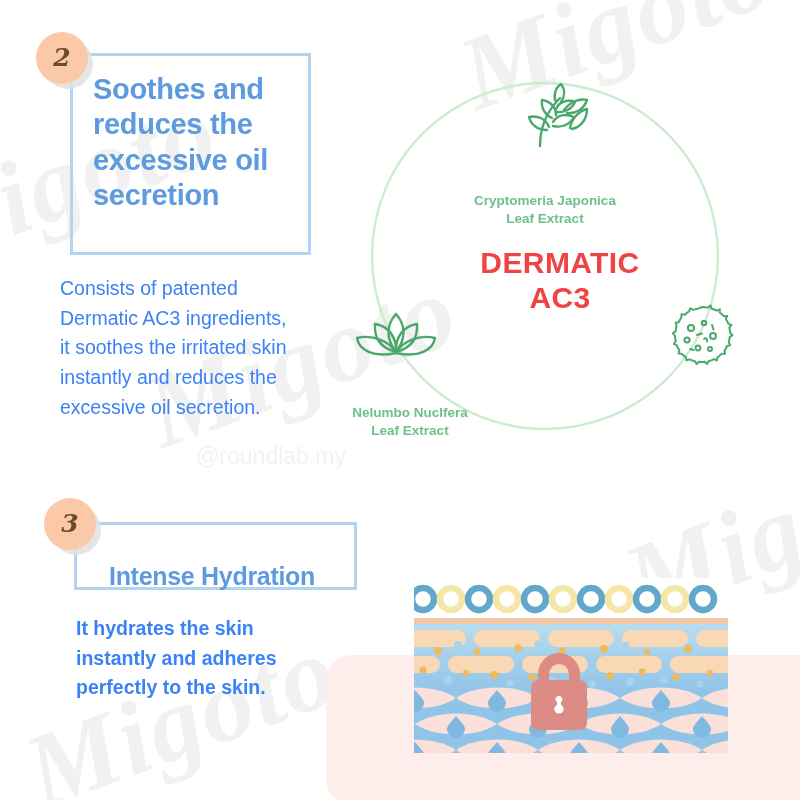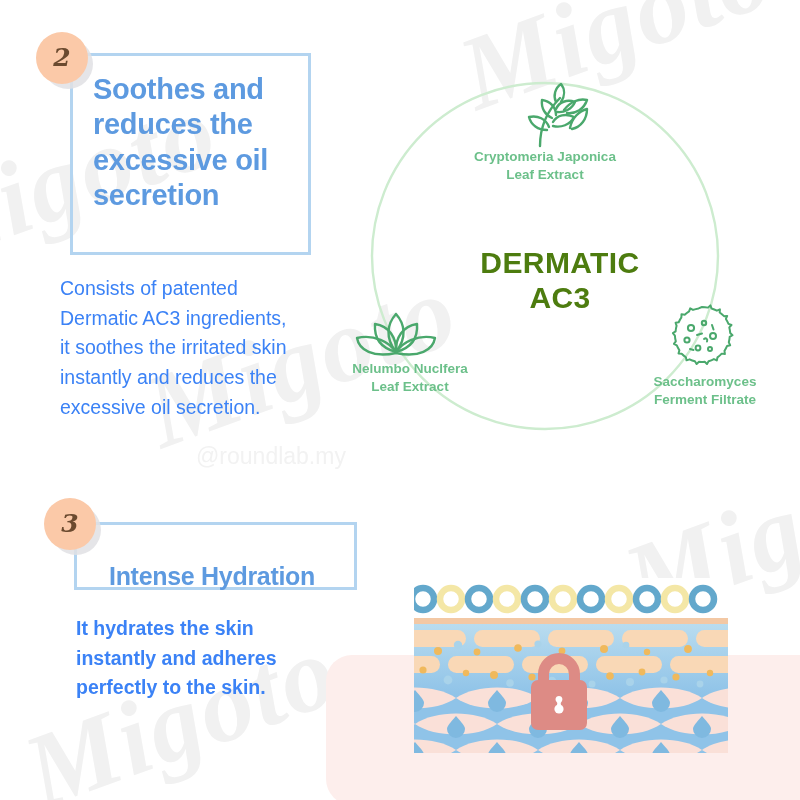"Cryptomeria Japonica" .dia-label { margin-top: none -> 44px }
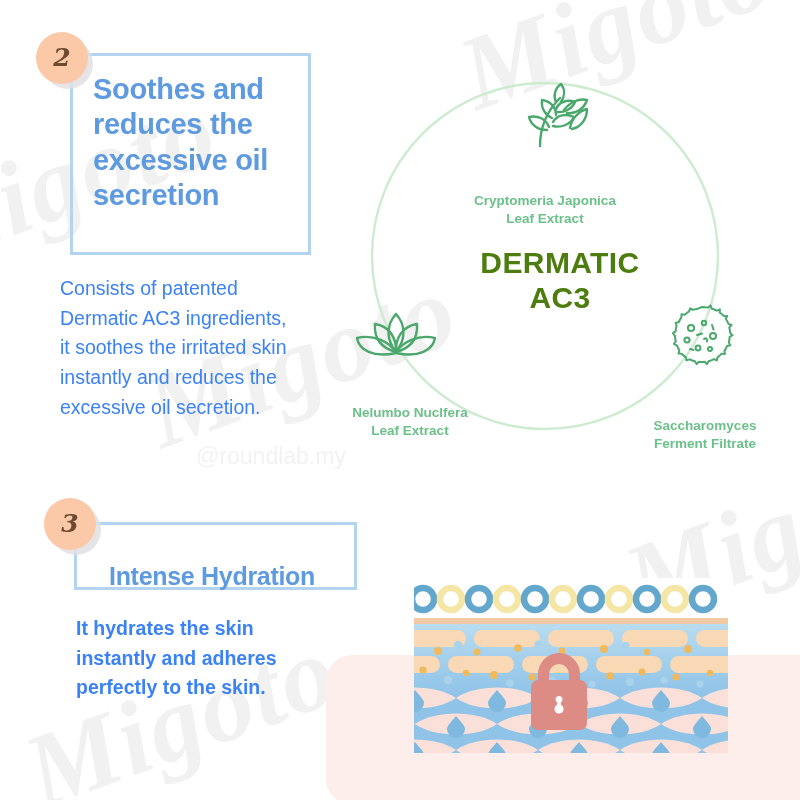"DERMATIC" .dia-center { color: #4d7c0f -> #ef4444 }
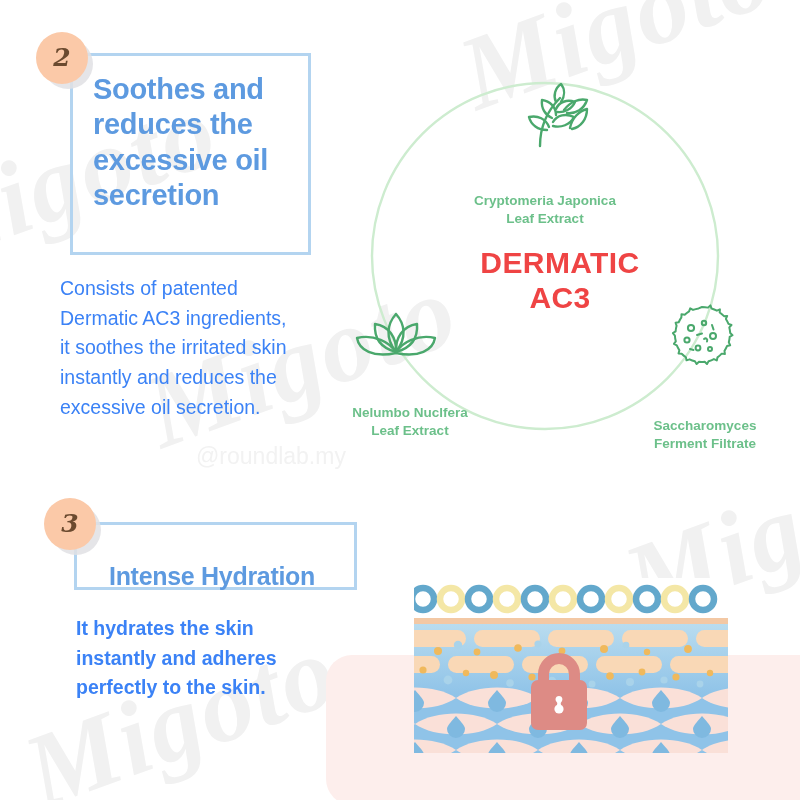"Saccharomyces" div.dia-label { html: <div>Saccharomyces Ferment Filtrate</div> -> none }
